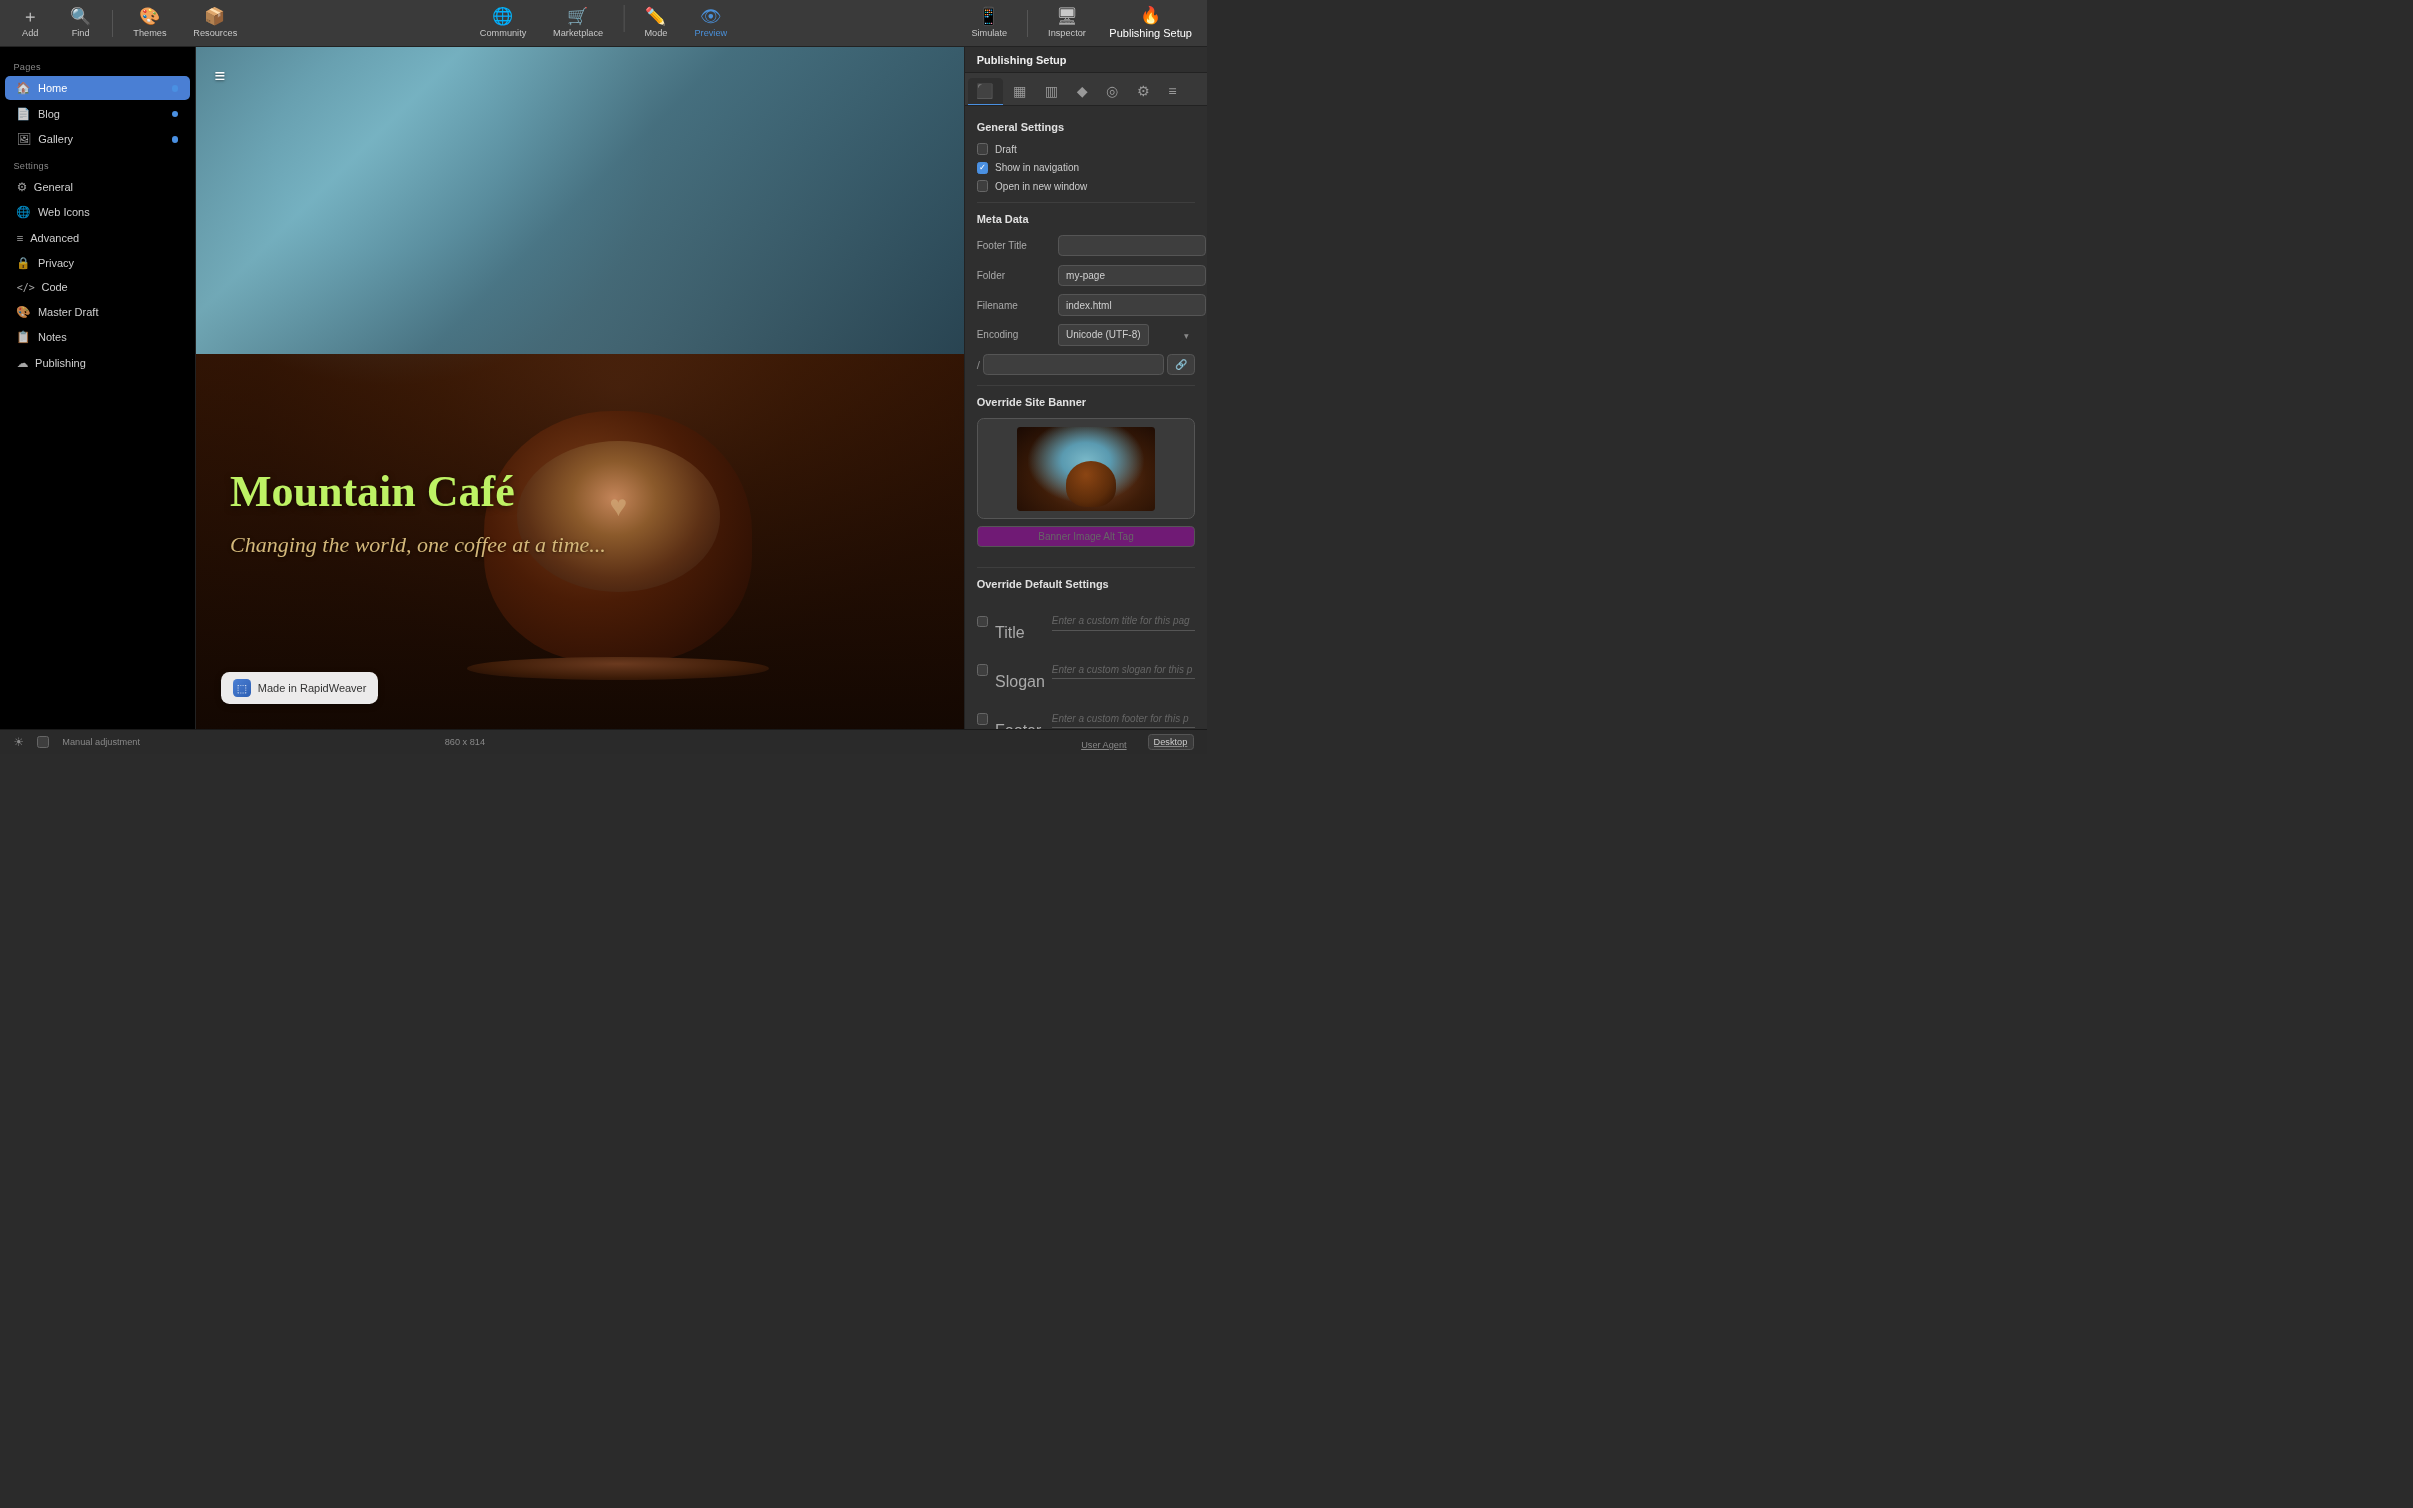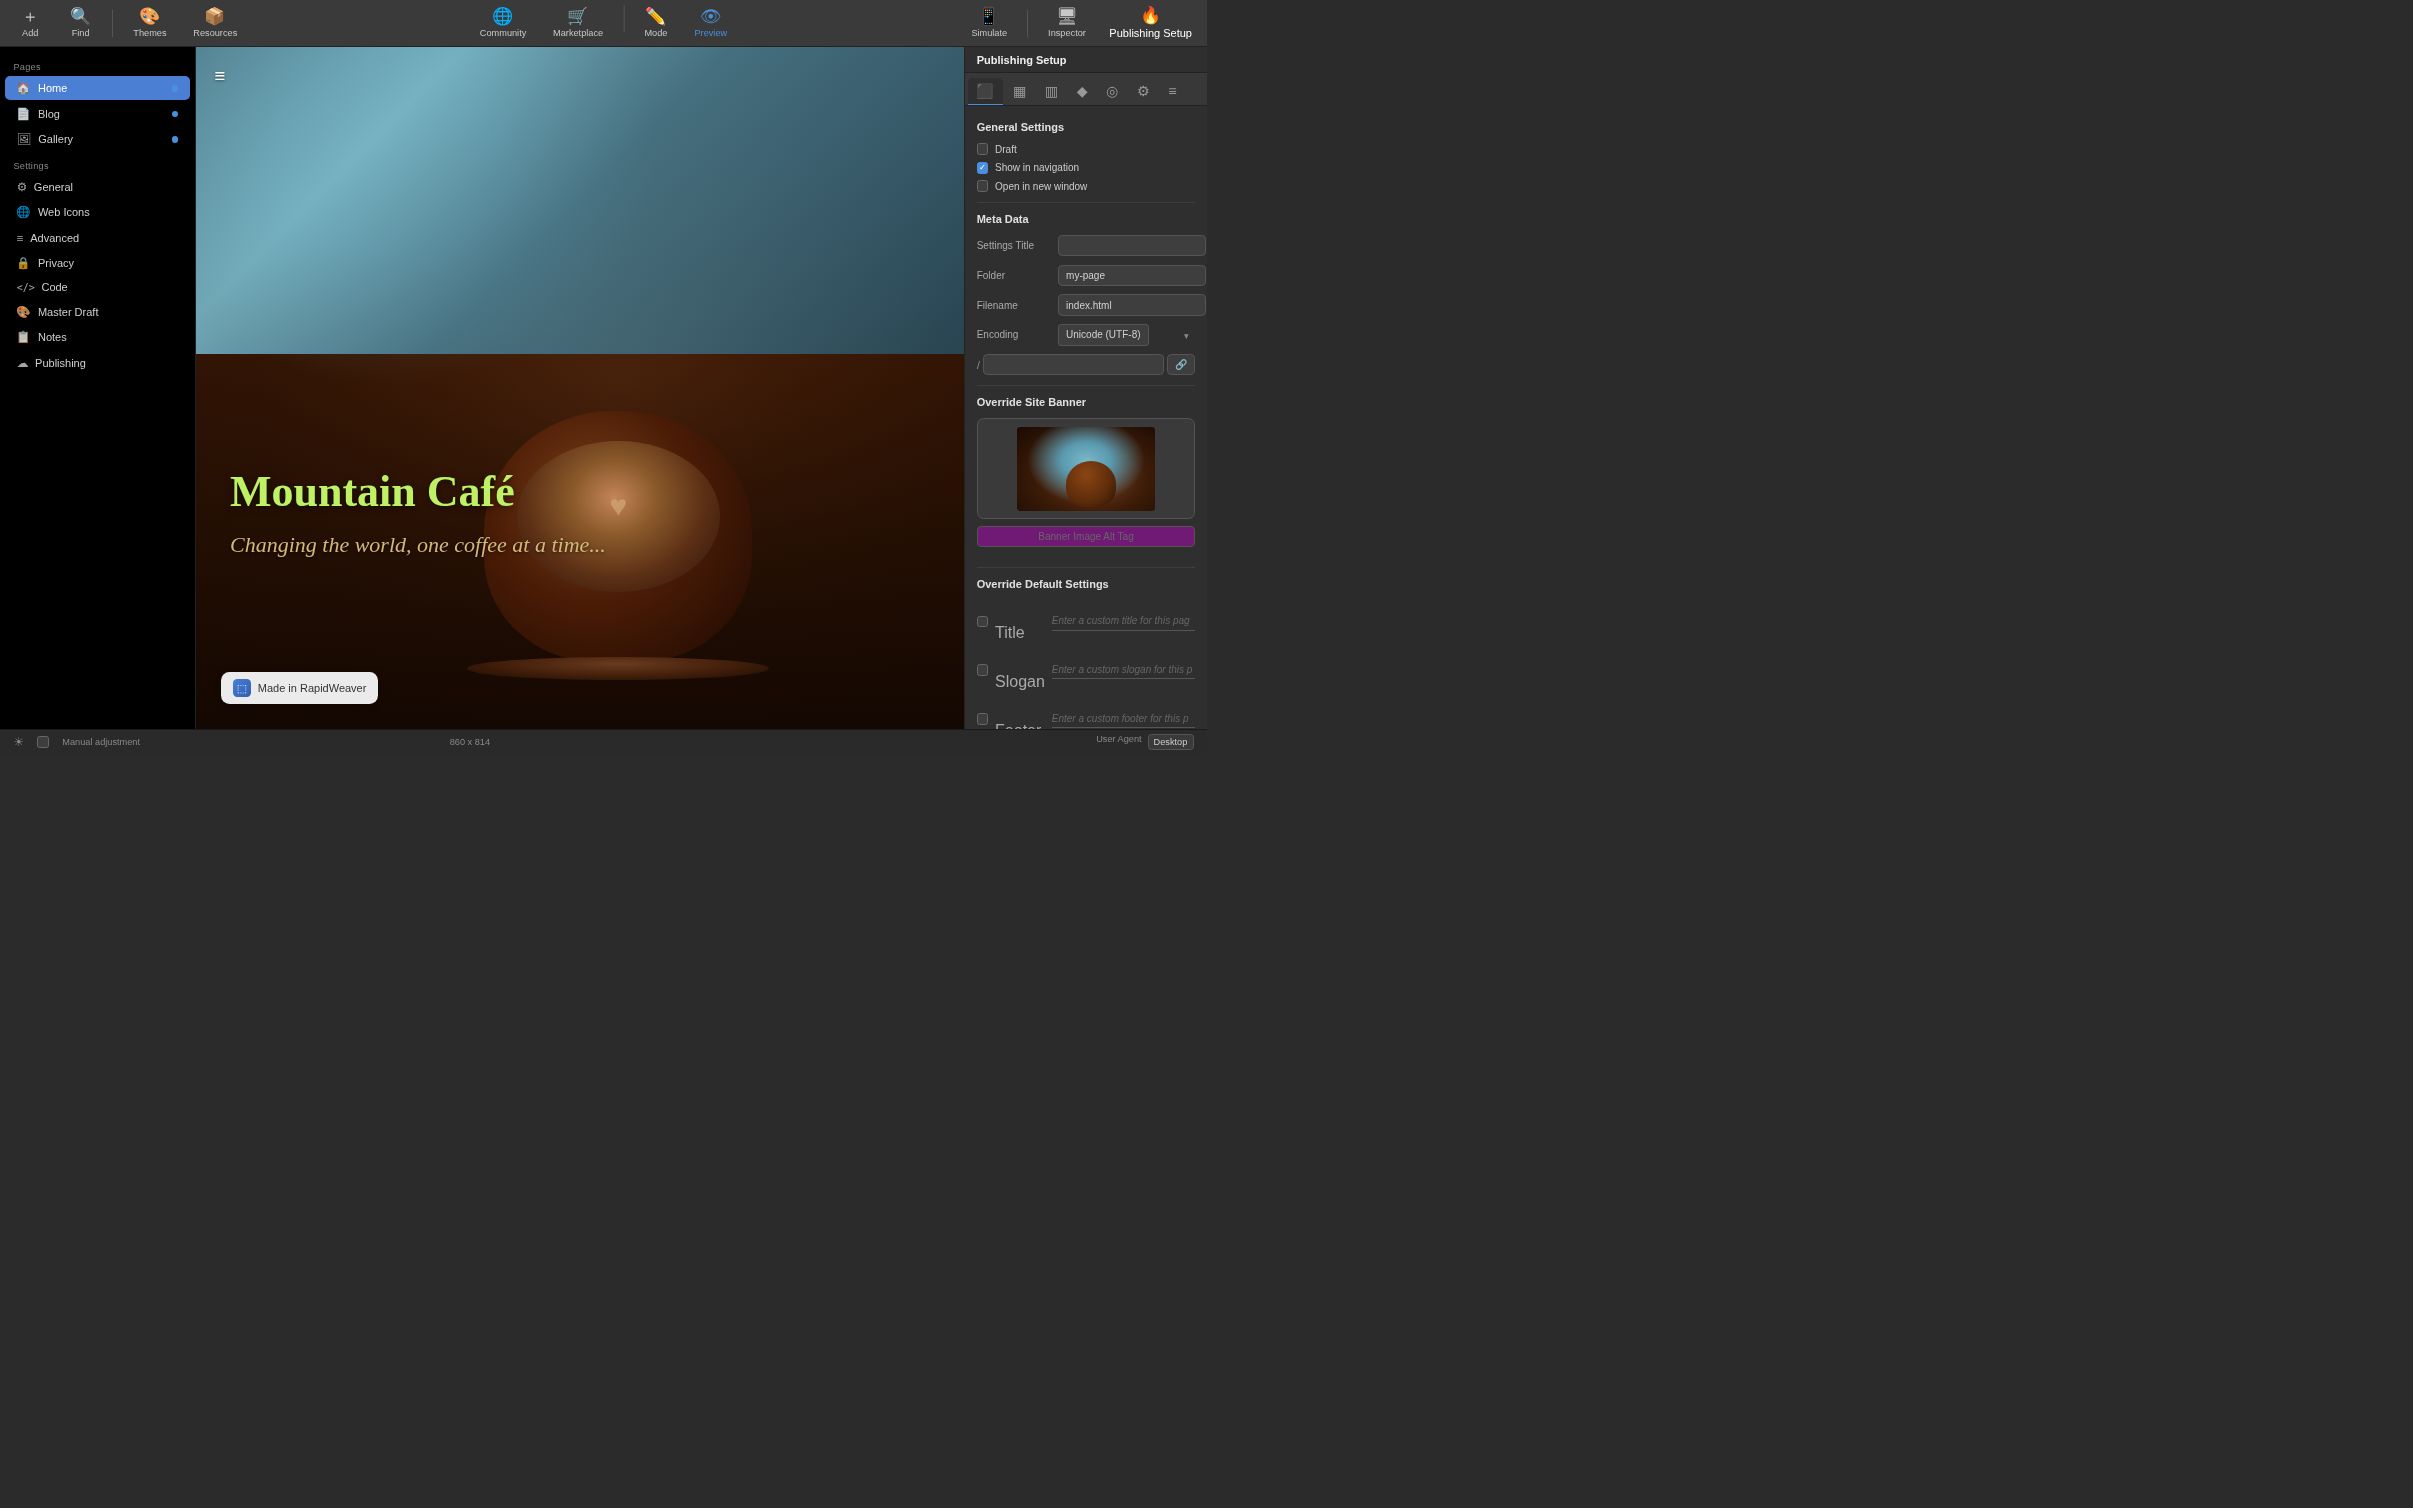"Settings Title" span.field-label { text: Settings -> Footer }
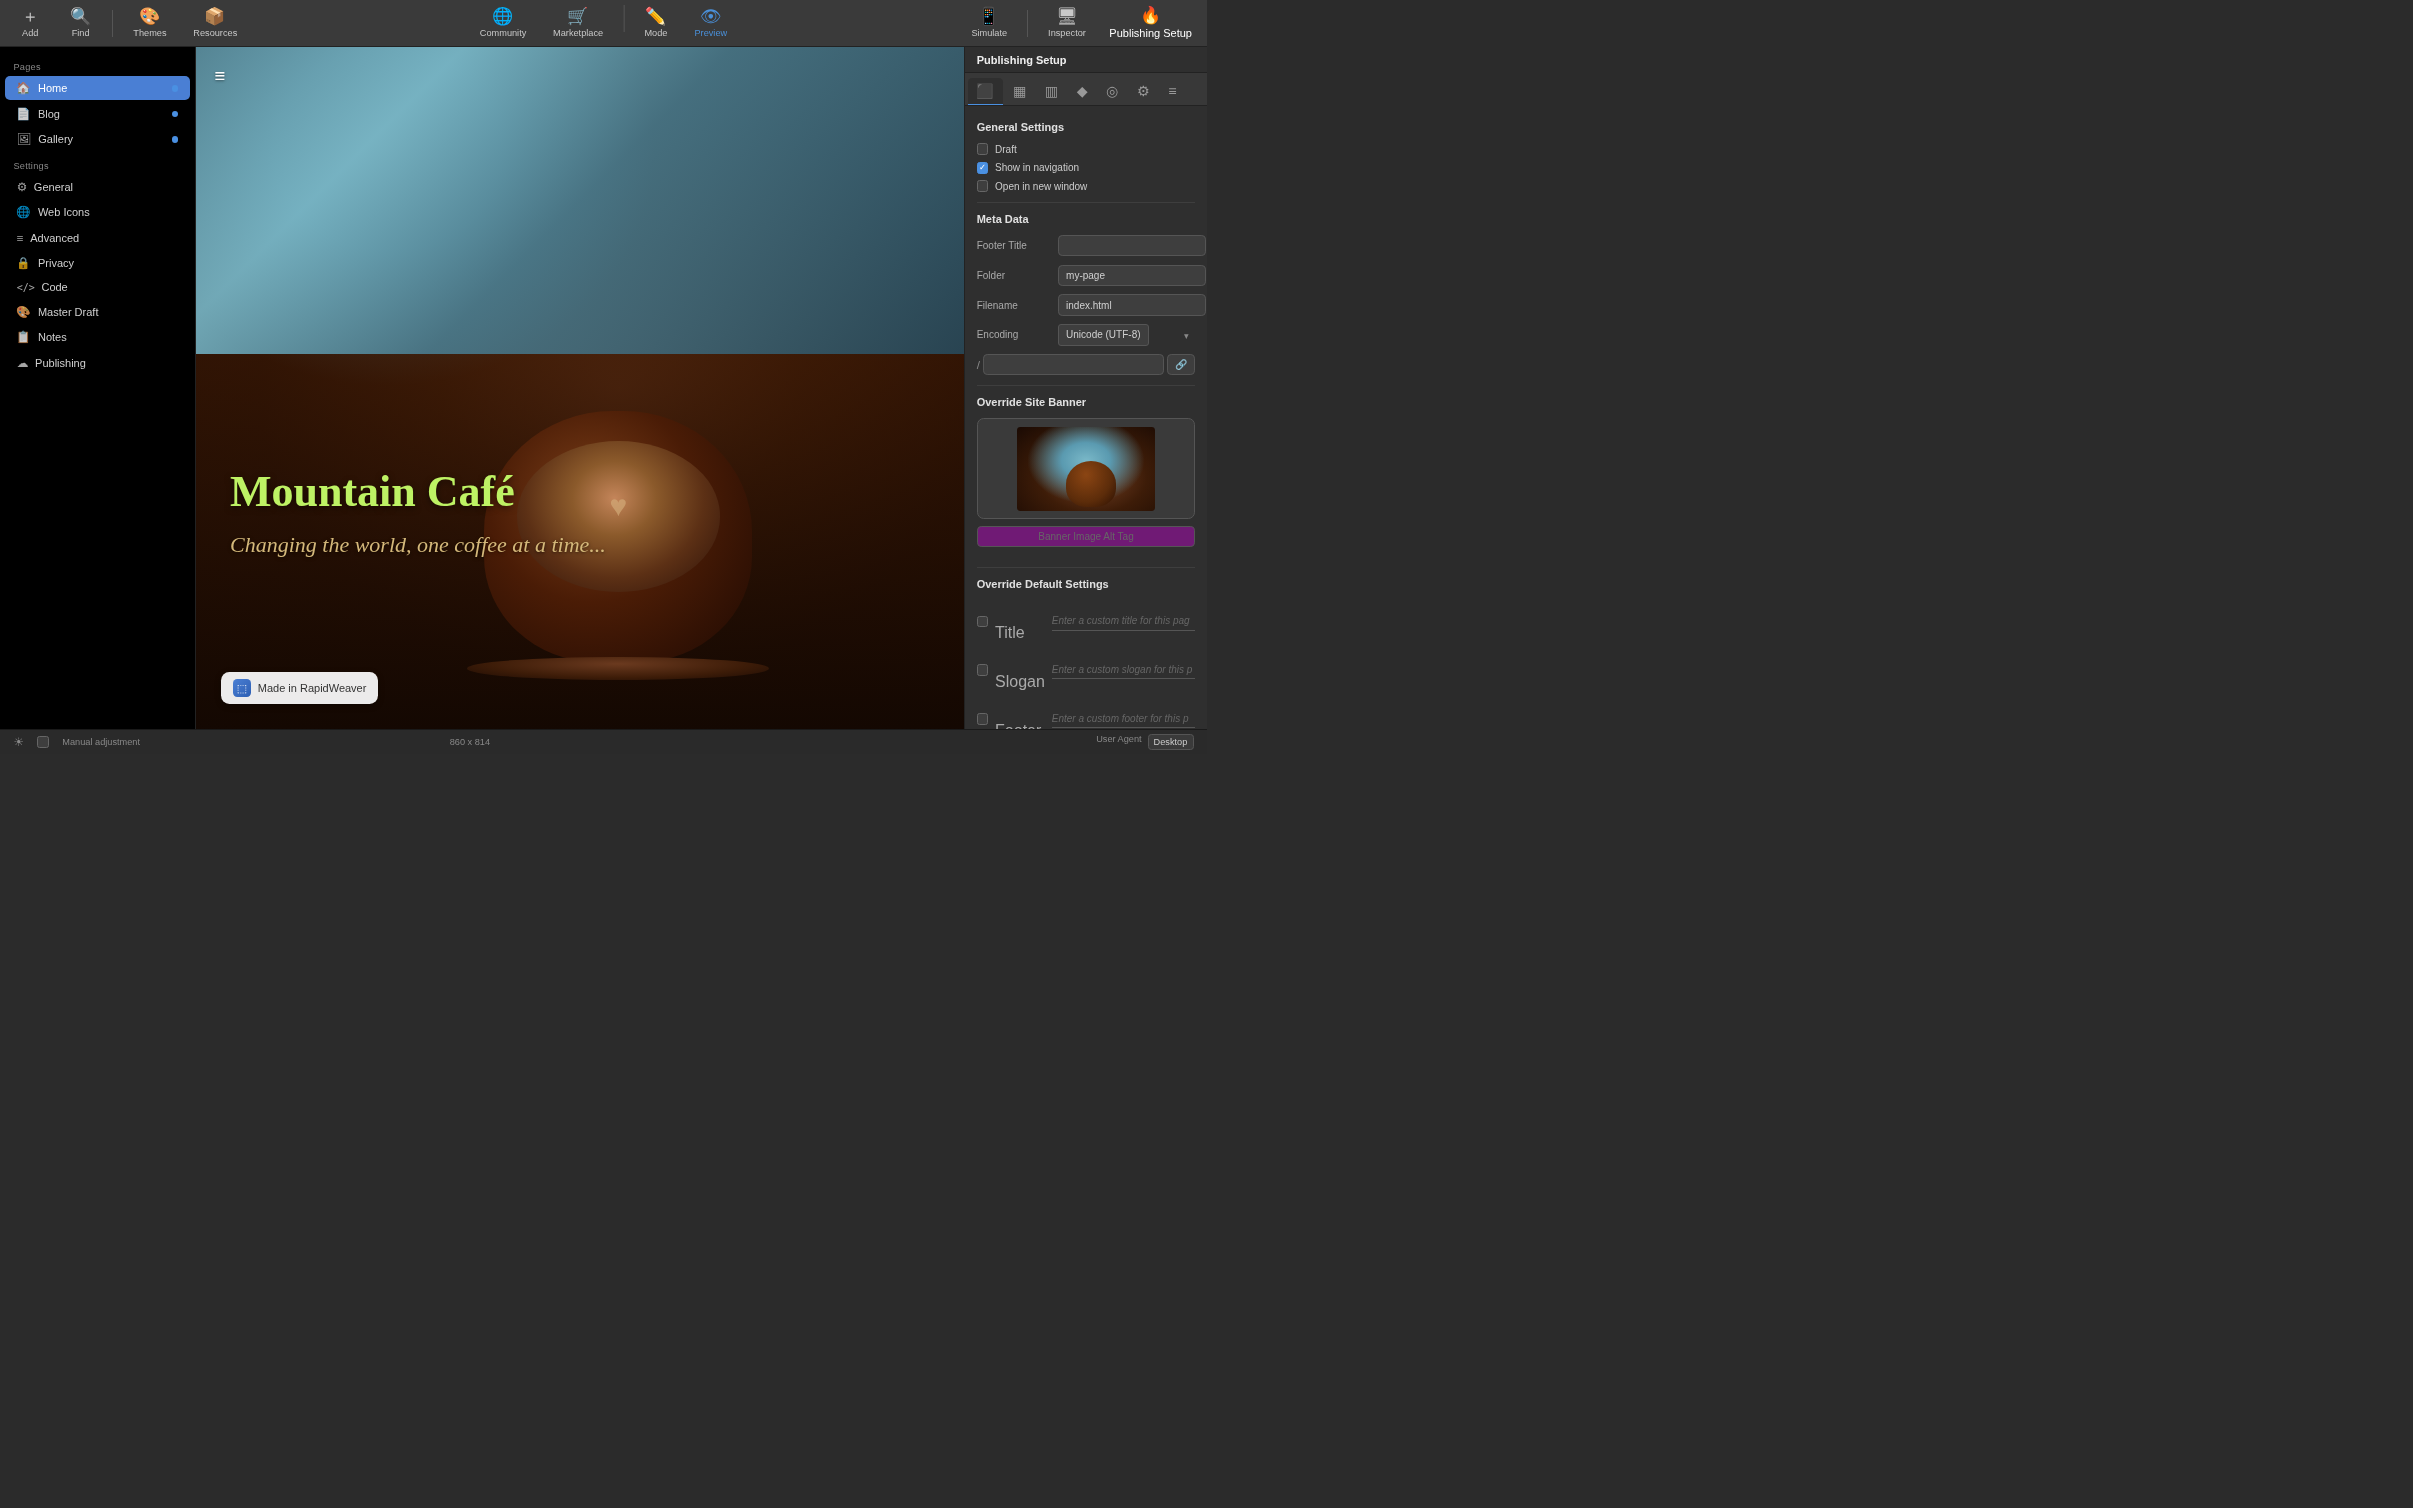"User Agent" .status-bar-right { align-items: flex-start -> flex-end; gap: 6px -> 21px; text-decoration: none -> underline }
